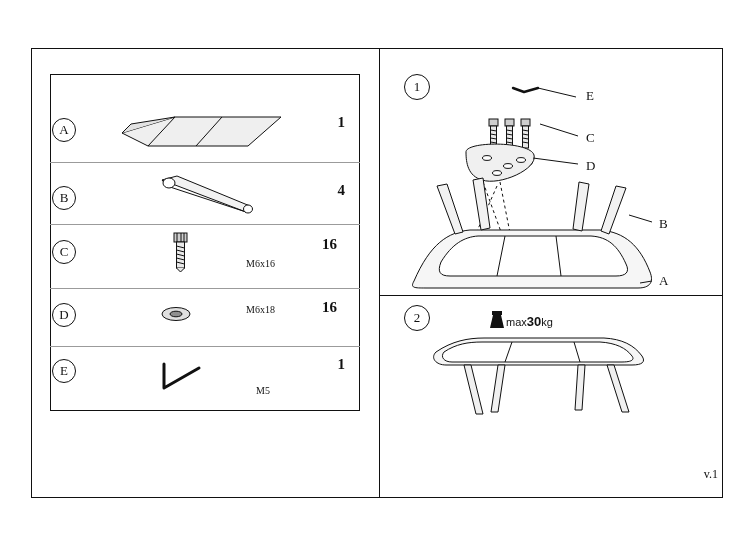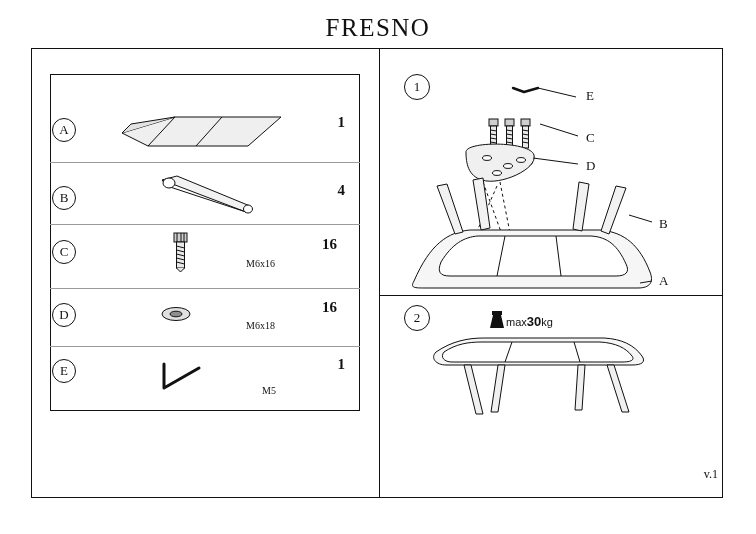"FRESNO" div.title { html: <div>FRESNO</div> -> none }
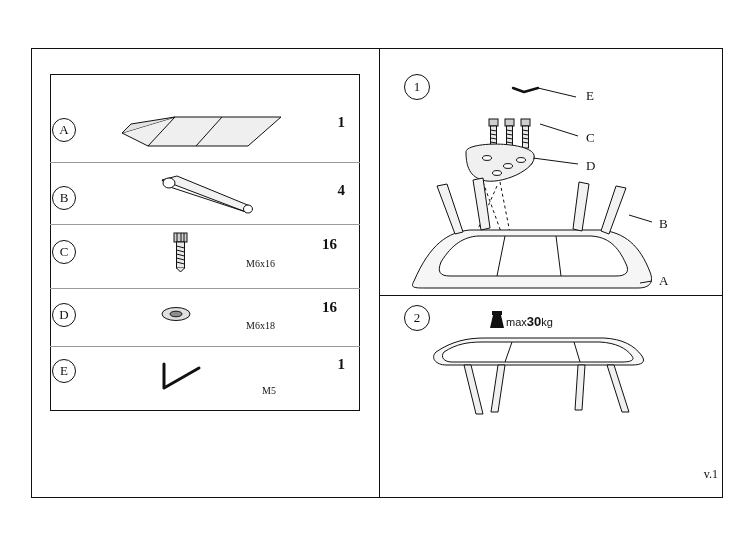"M6x18" div.spec { top: 320px -> 304px }
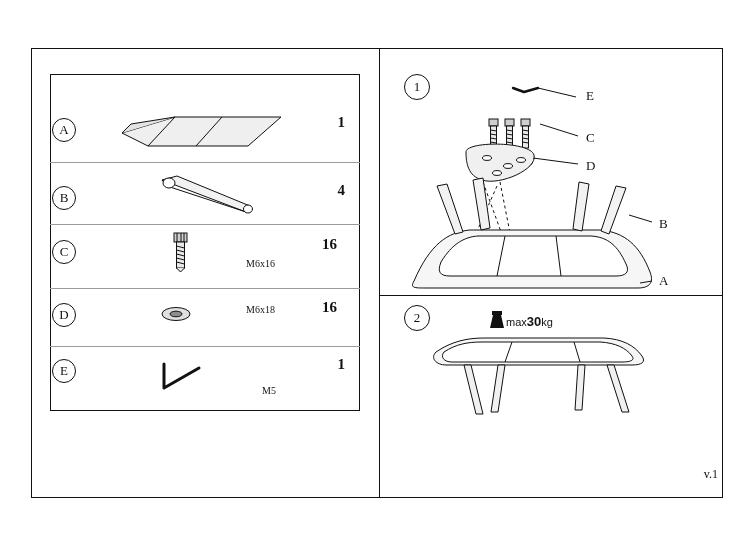"M5" div.spec { left: 262px -> 256px }
